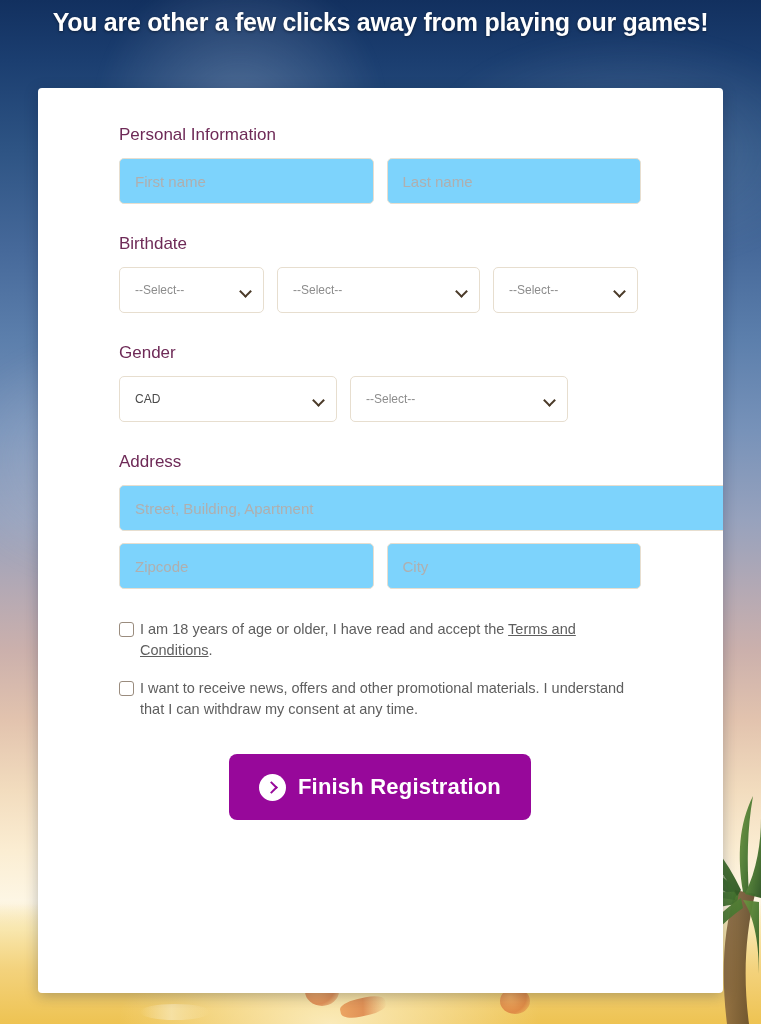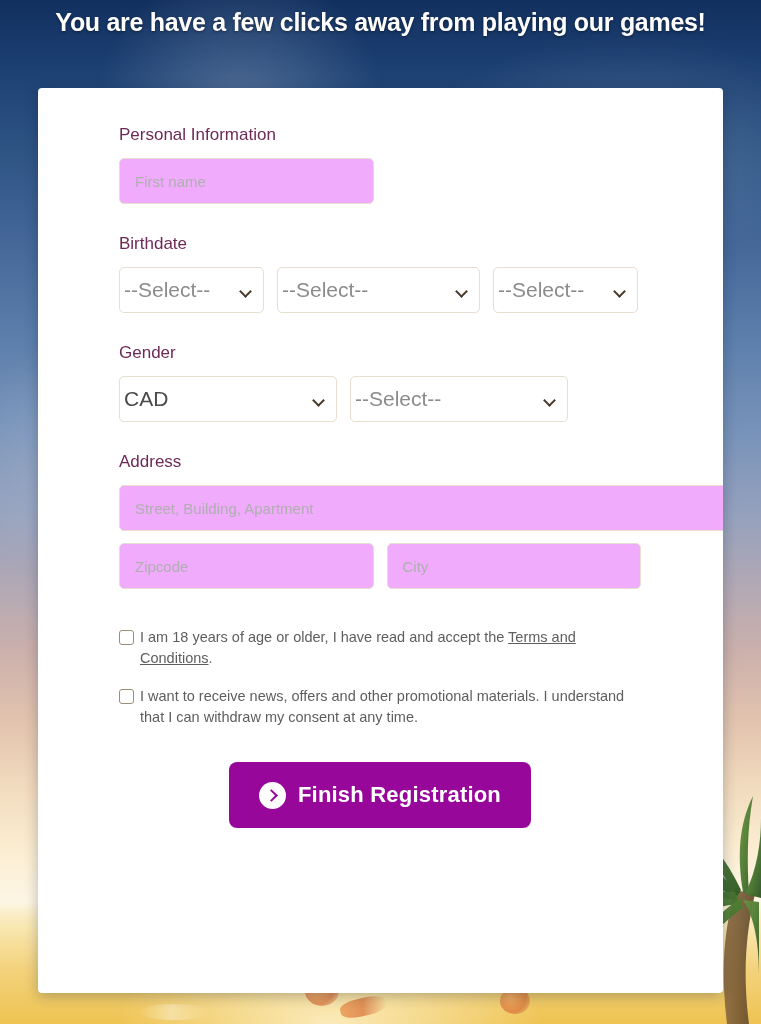"You are have a few" div { text: have -> other }
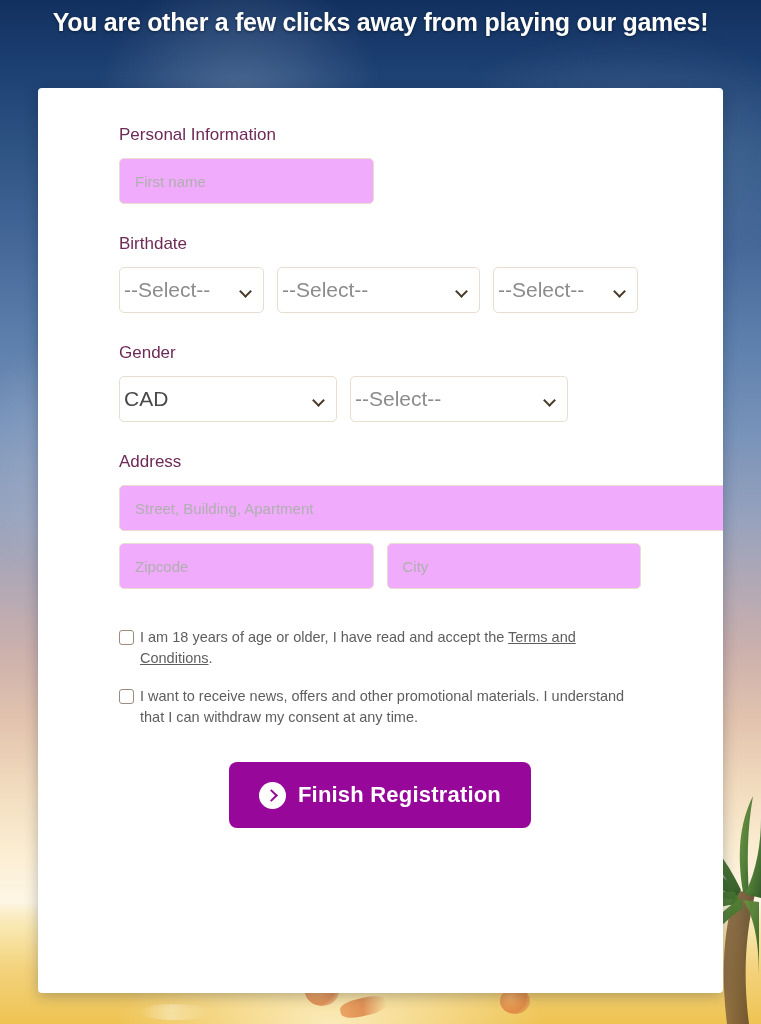"First name" .text-input { background: #f0abfc -> #7dd3fc }
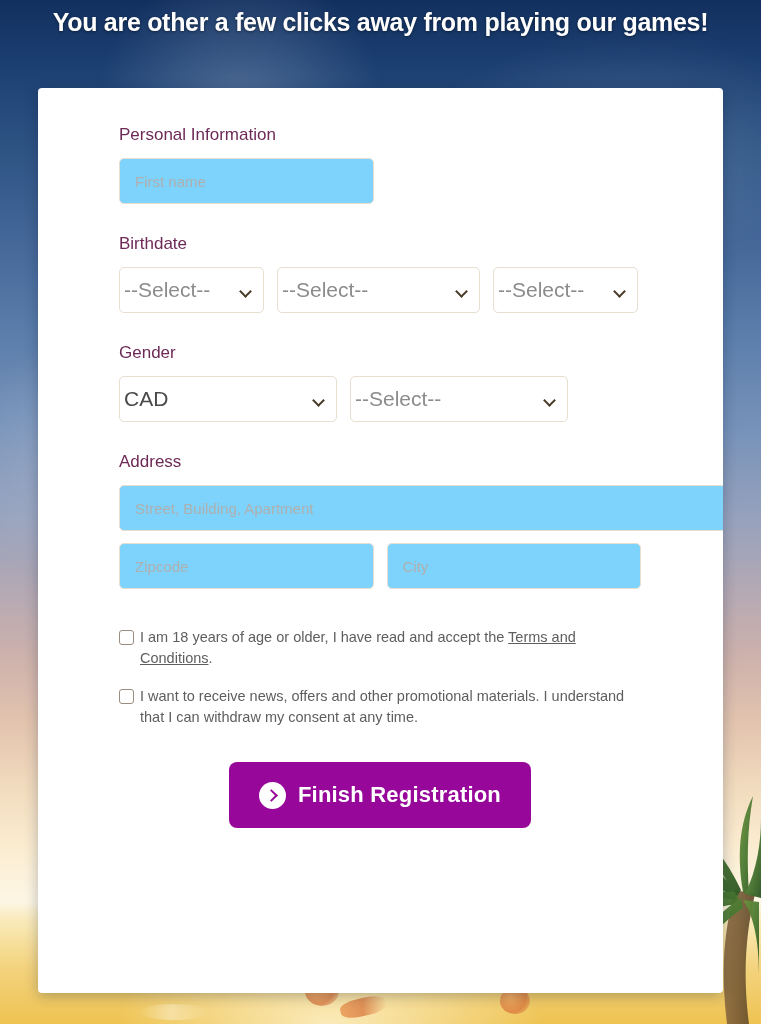"Last name" input.text-input { html: none -> <input> }
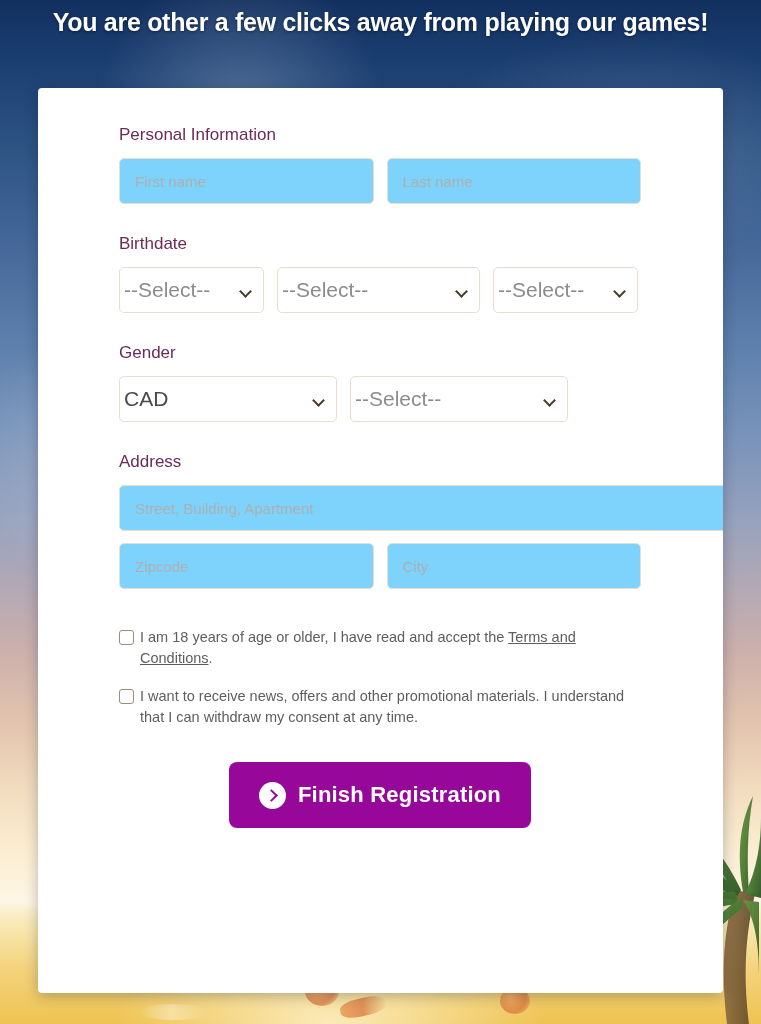"--Select--" .select-box { font-size: 21px -> 12px; padding: 0 34px 0 4px -> 0 34px 0 15px }
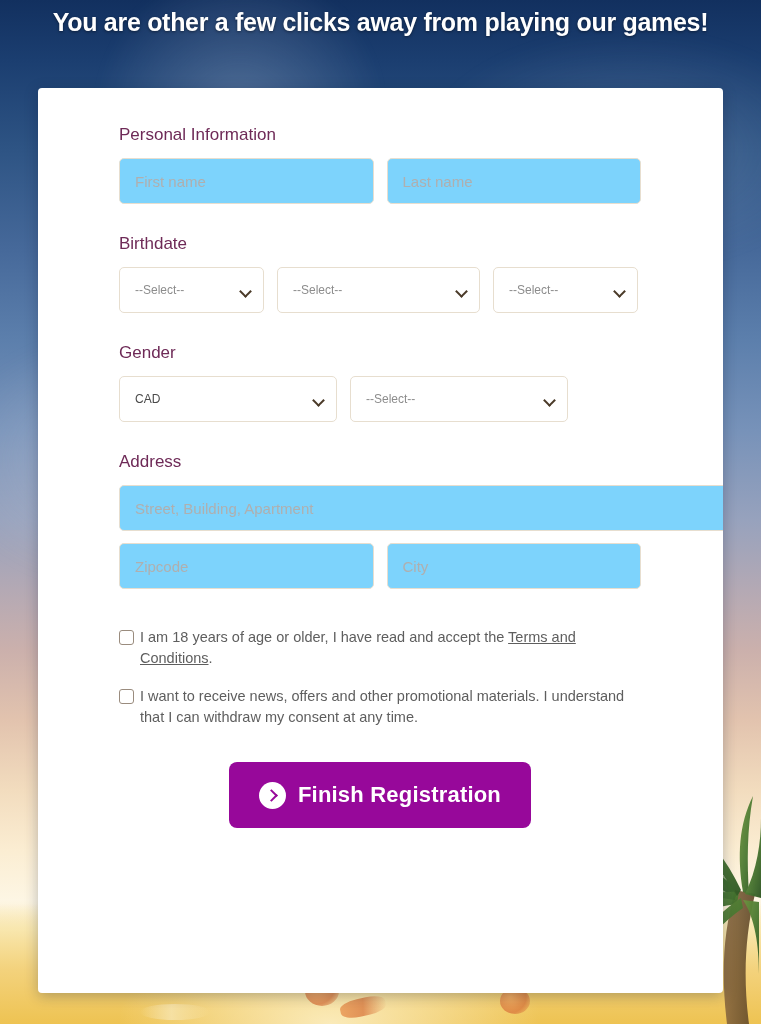"I am 18 years of" .mt-22 { margin-top: 38px -> 30px }
